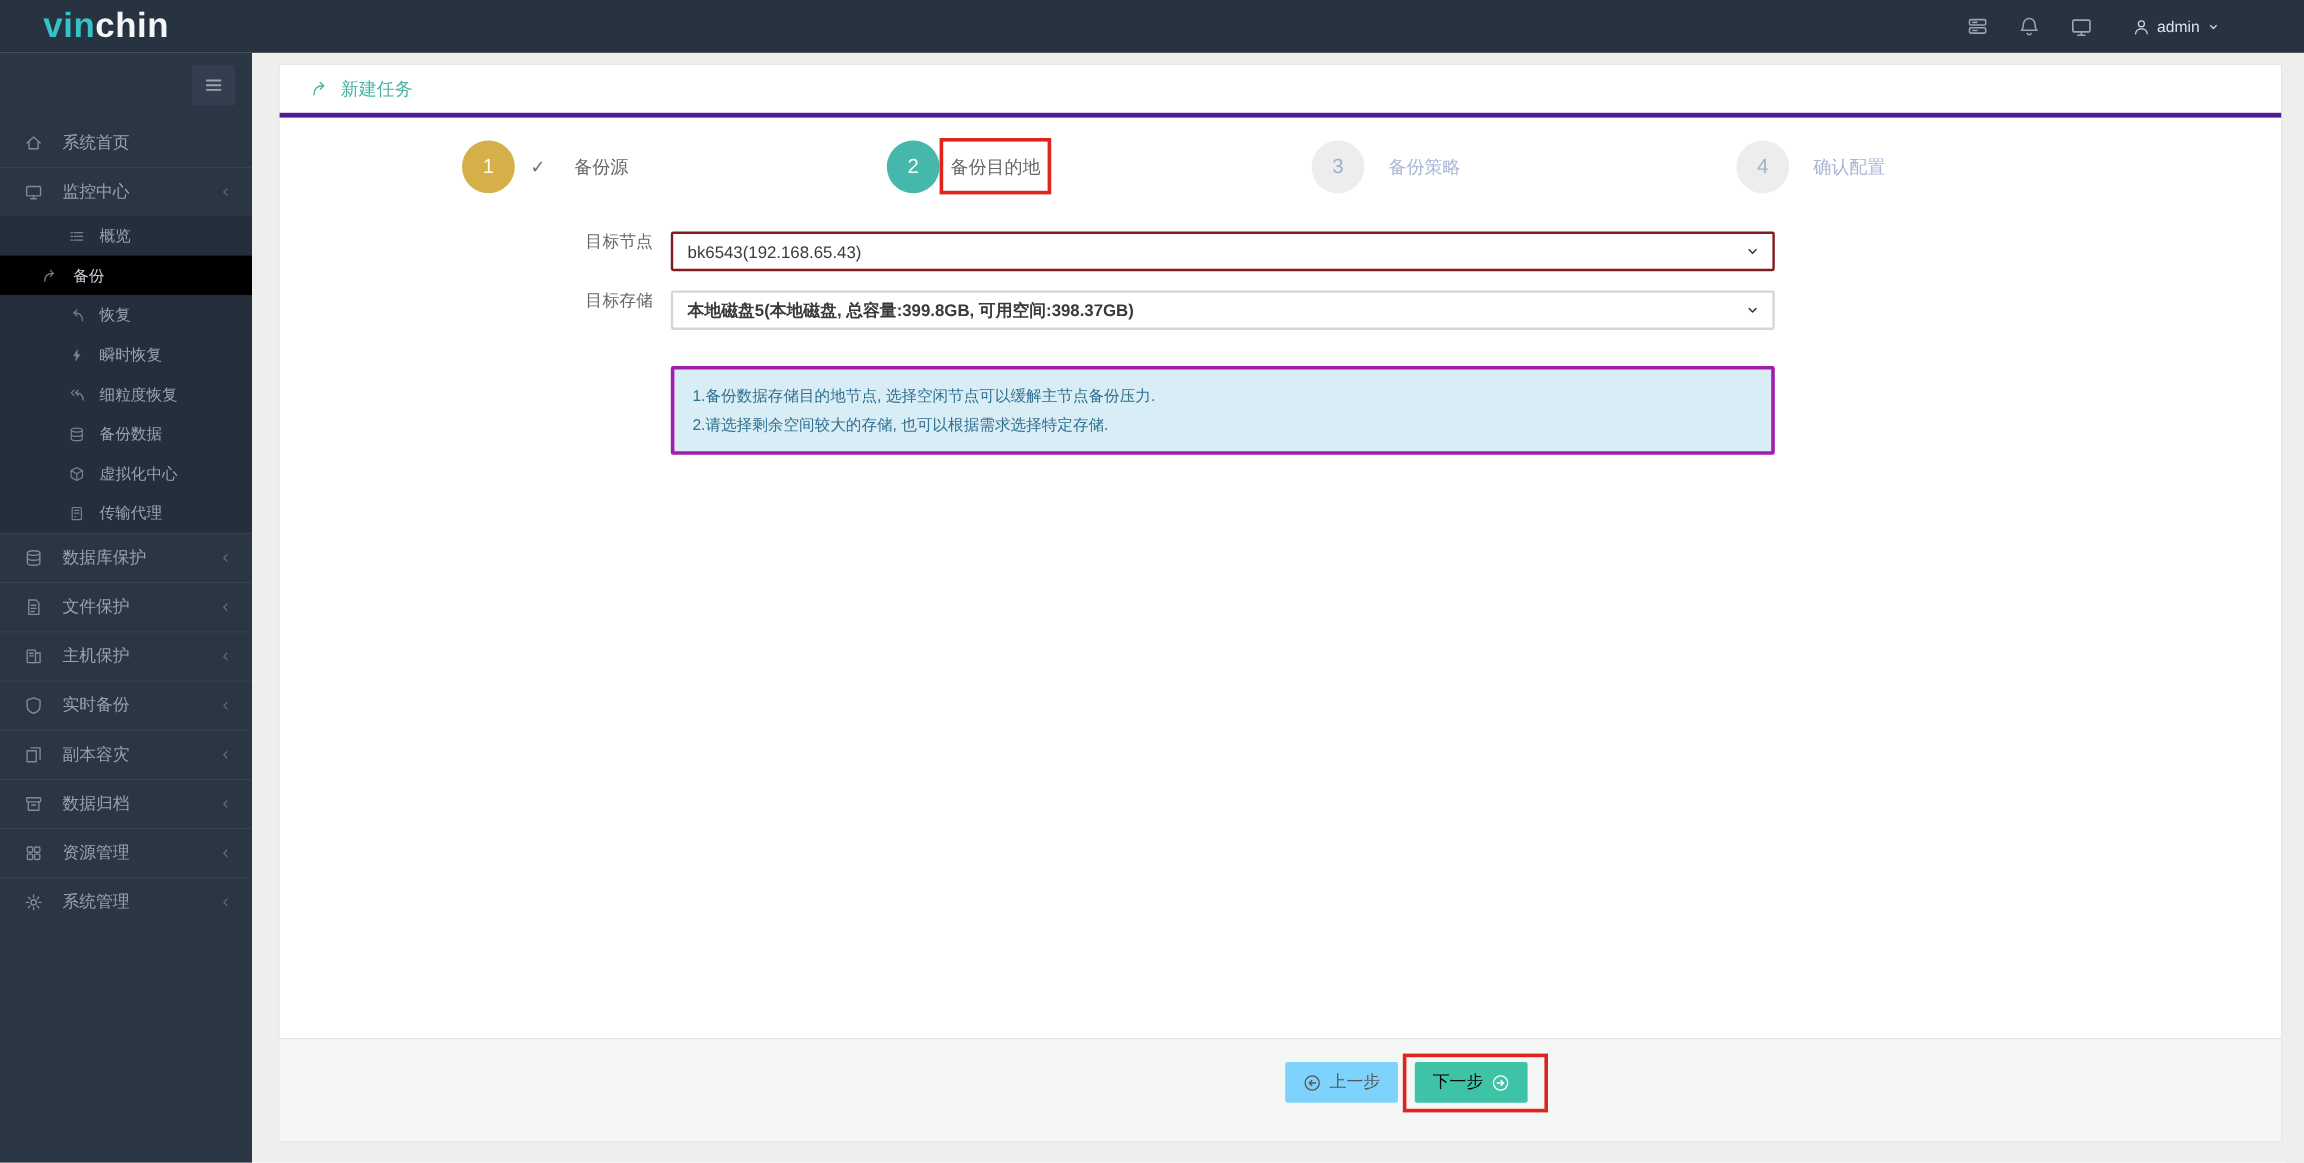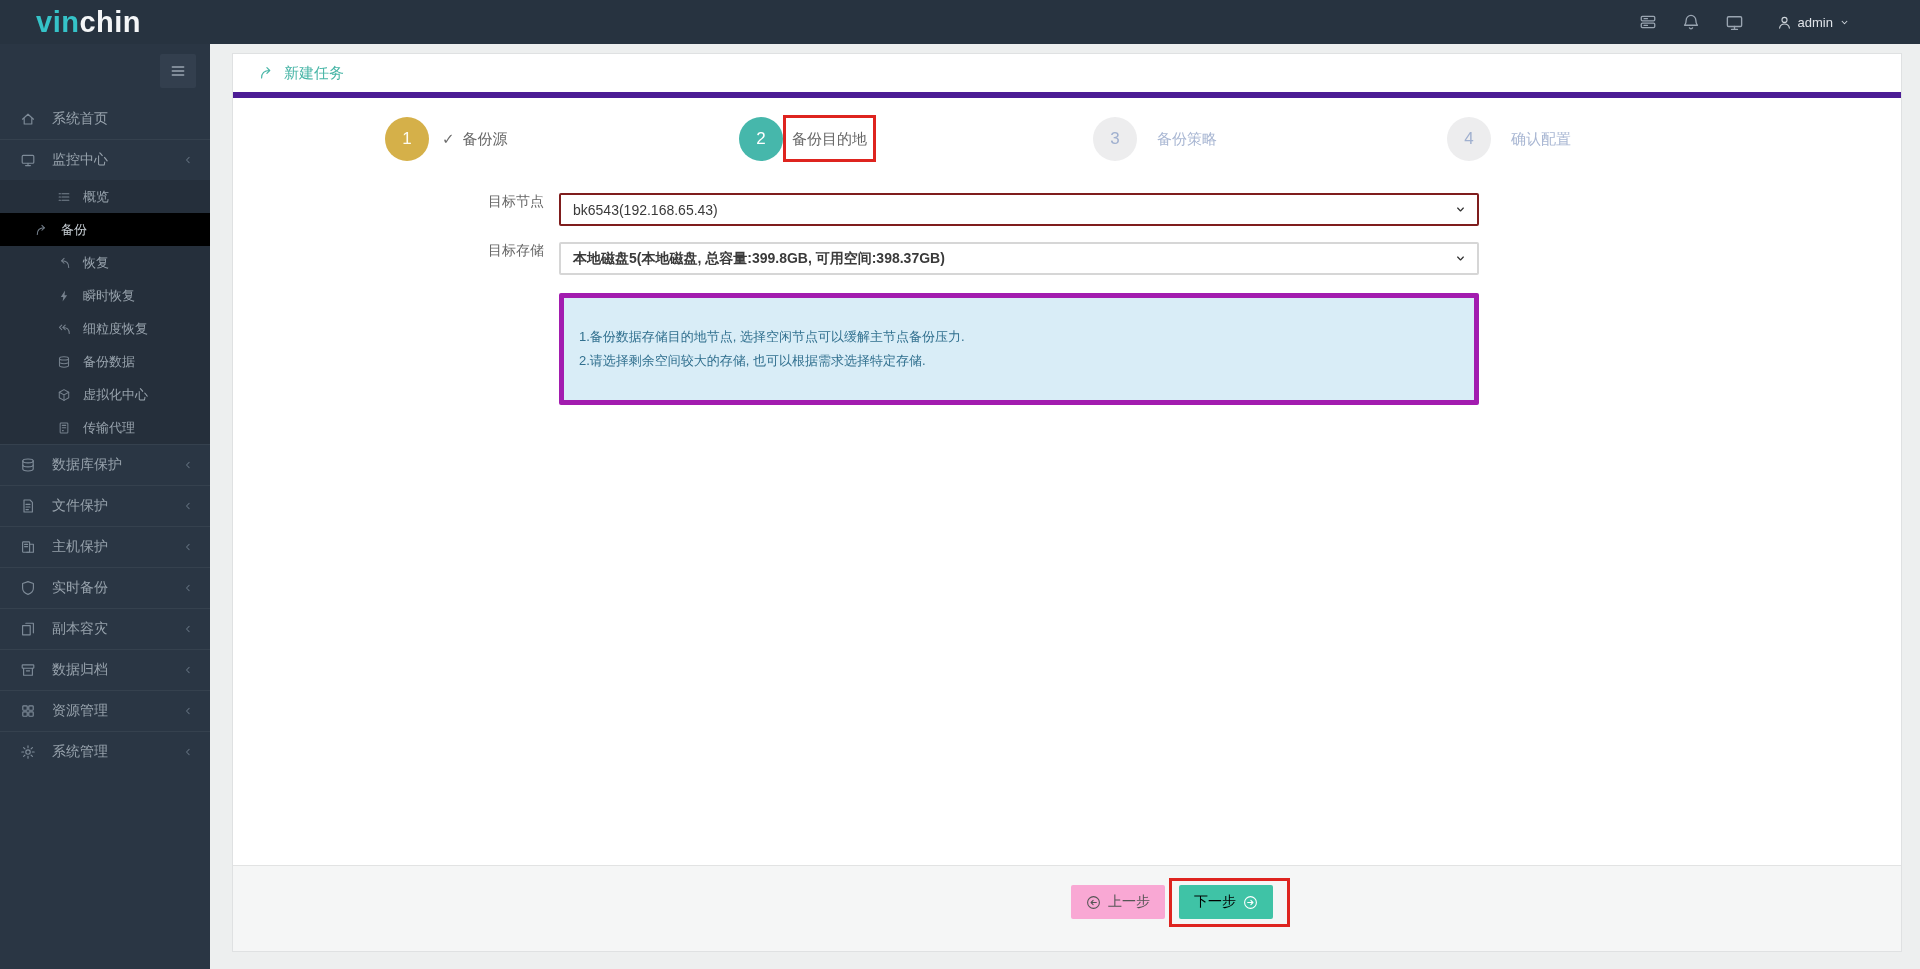"新建任务" .breadcrumb { border-bottom: 6px solid #4c1d95 -> 4px solid #4c1d95 }
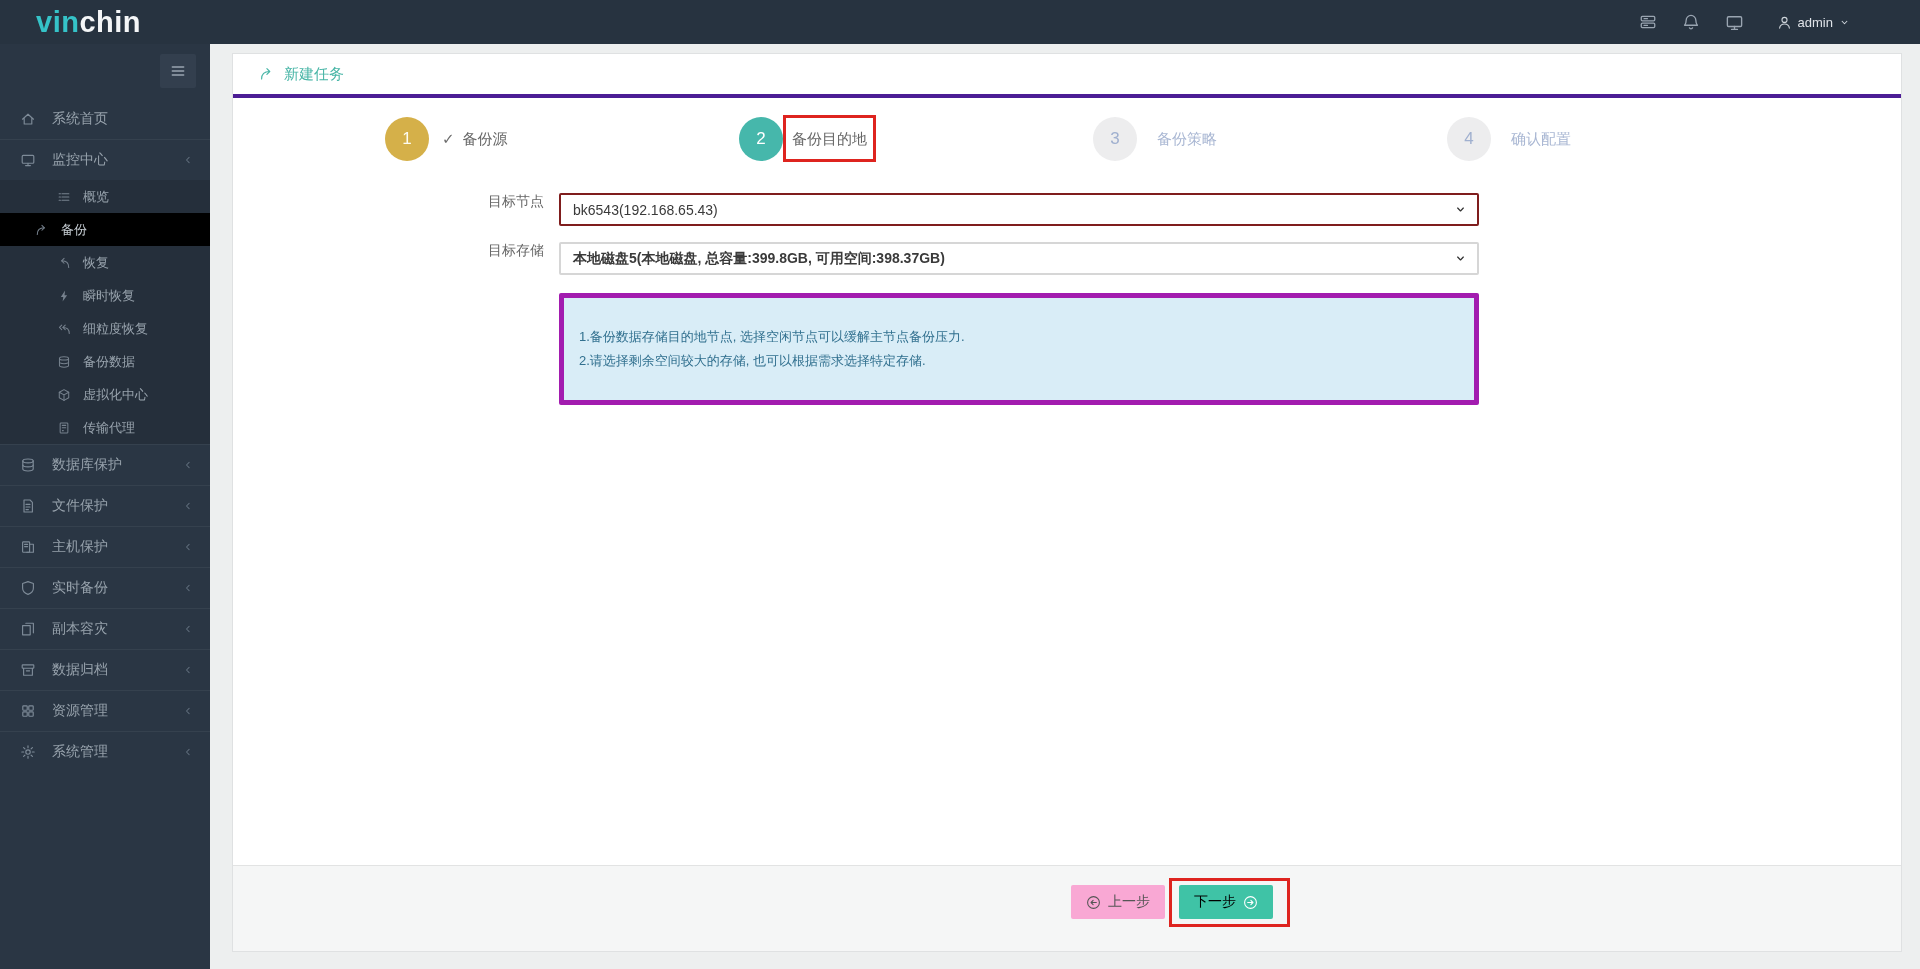"备份源" .step.done .step-label-wrap { margin-left: 8px -> 24px }
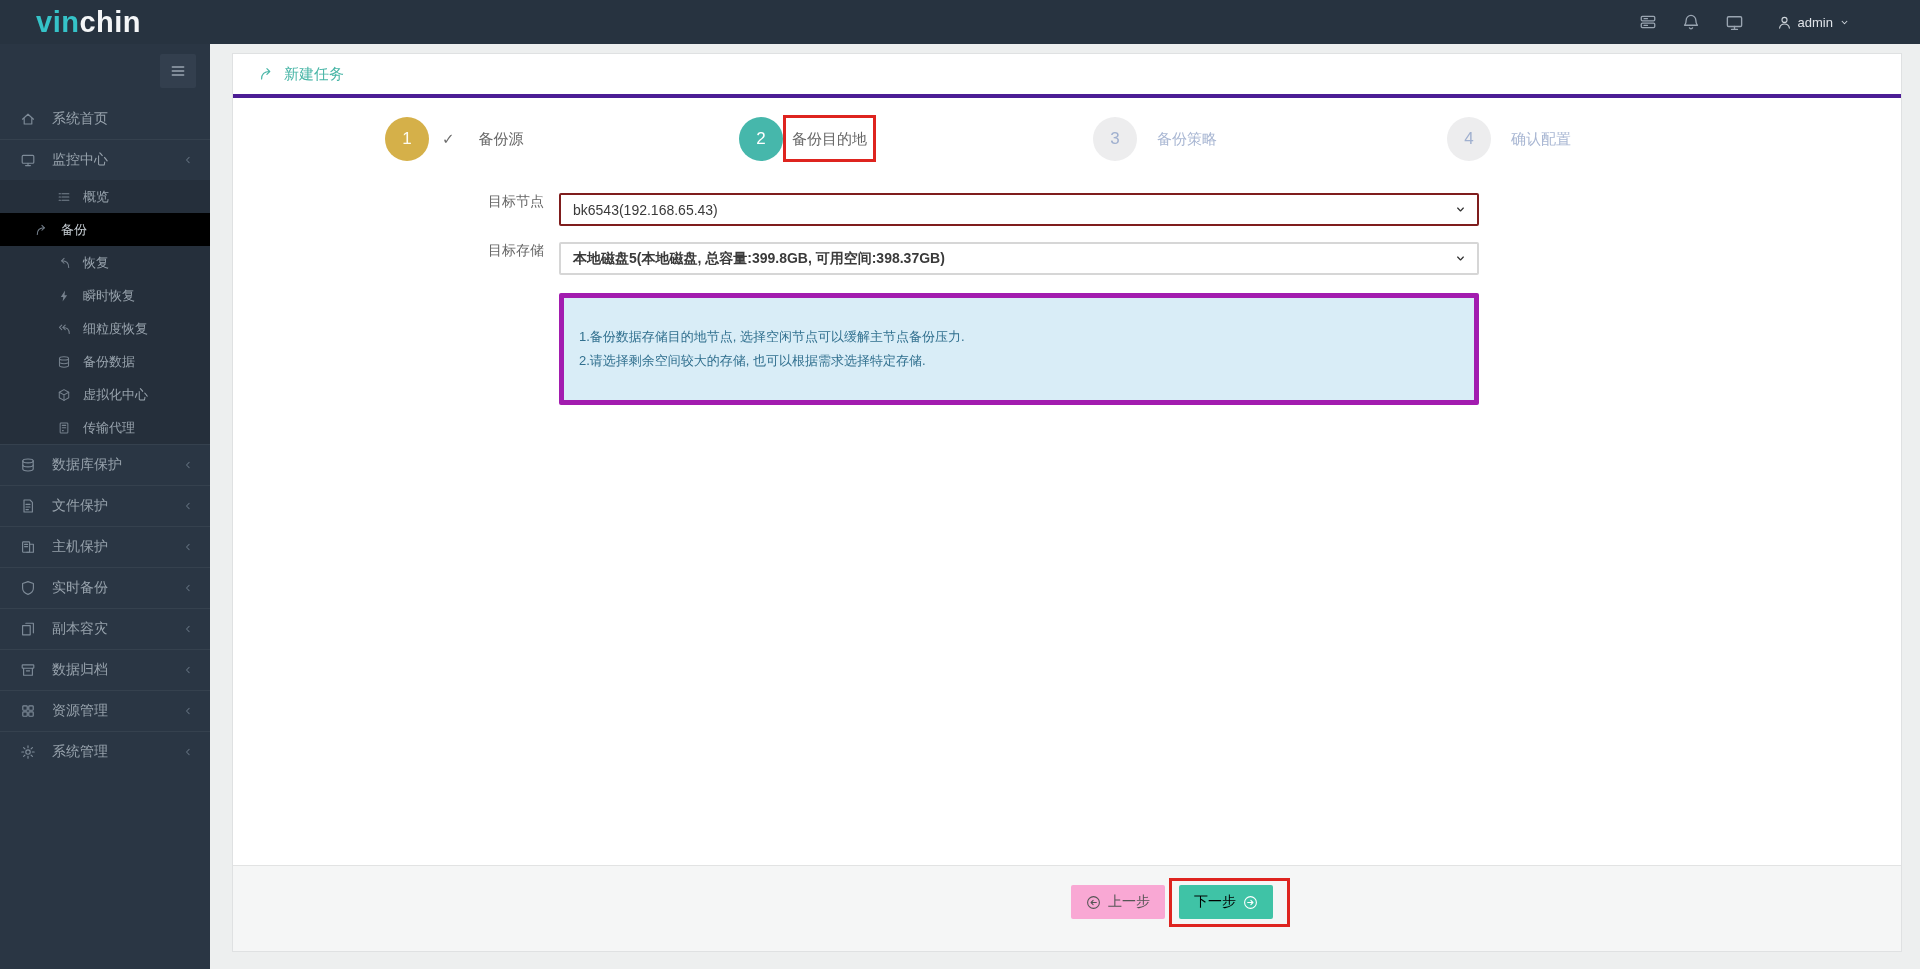"1.备份数据存储目的地节点, 选择空闲节点可以缓解主节点备份压力." .info-box { border: 5px solid #a21caf -> 3px solid #a21caf; margin: 18px 0 0 326px -> 30px 0 0 326px; padding: 27px 15px -> 10px 15px }
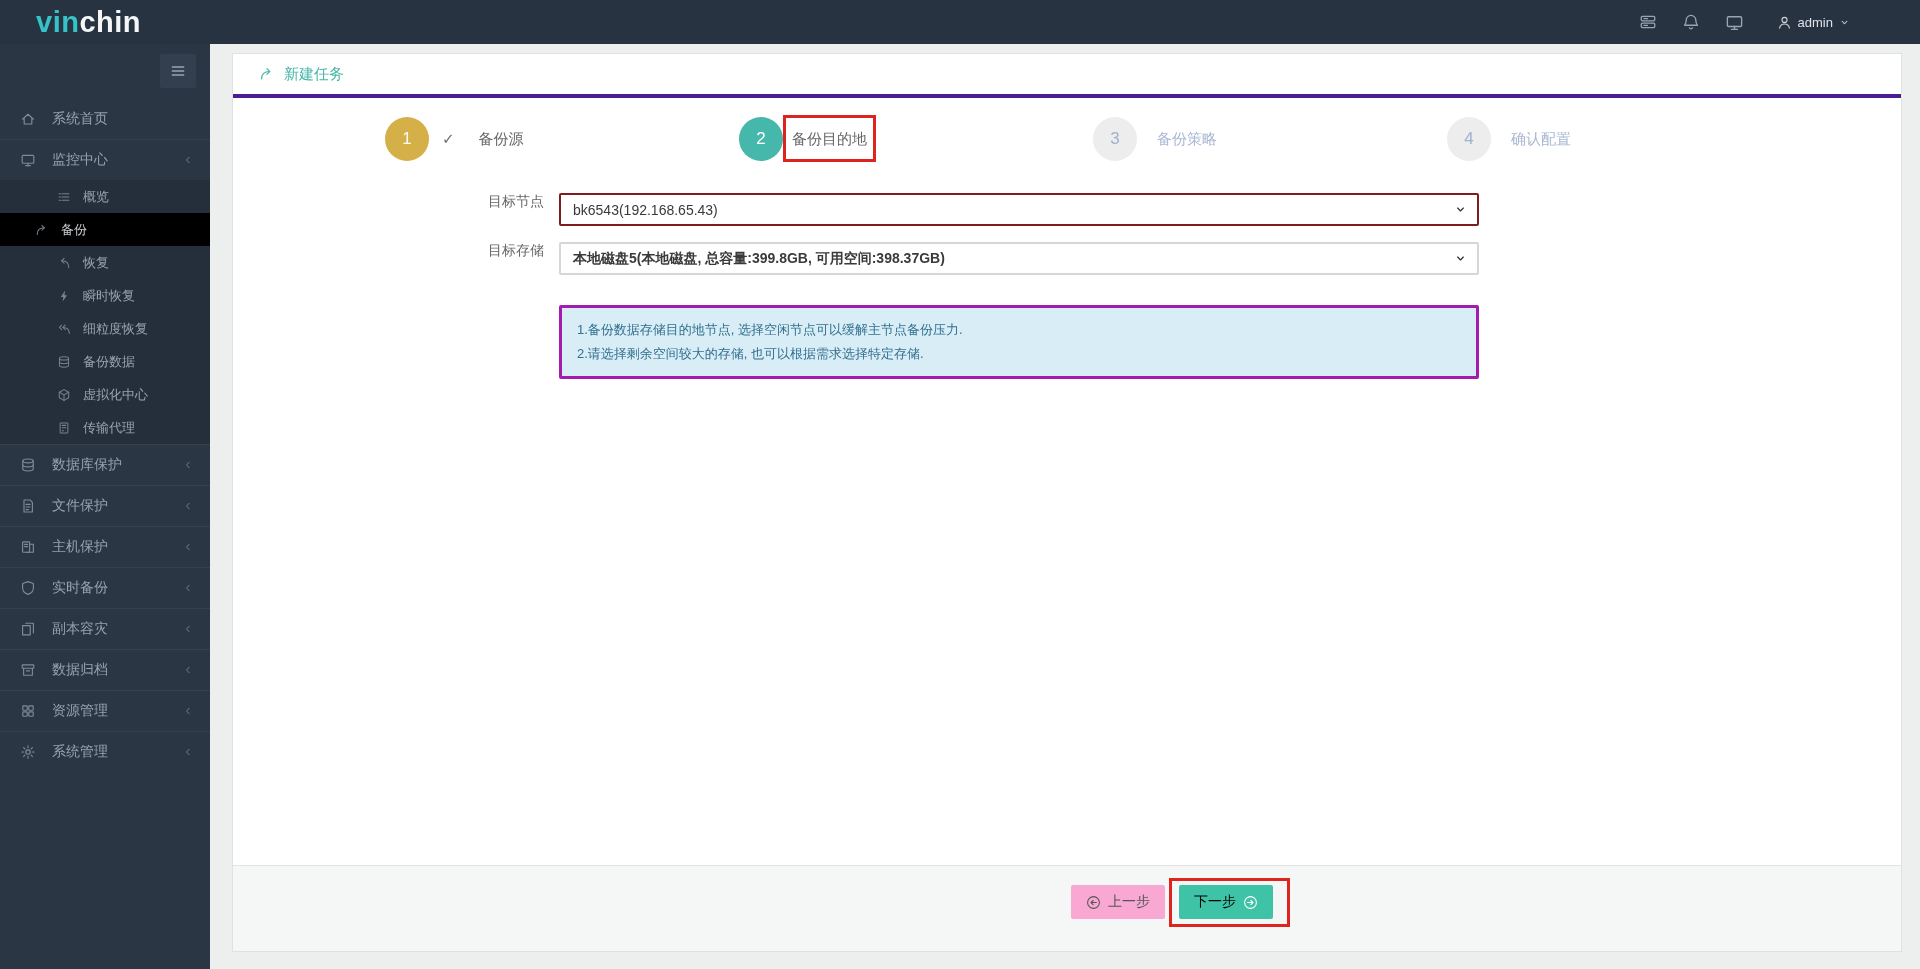"上一步" .btn-prev { background: #f9a8d4 -> #7dd3fc }
